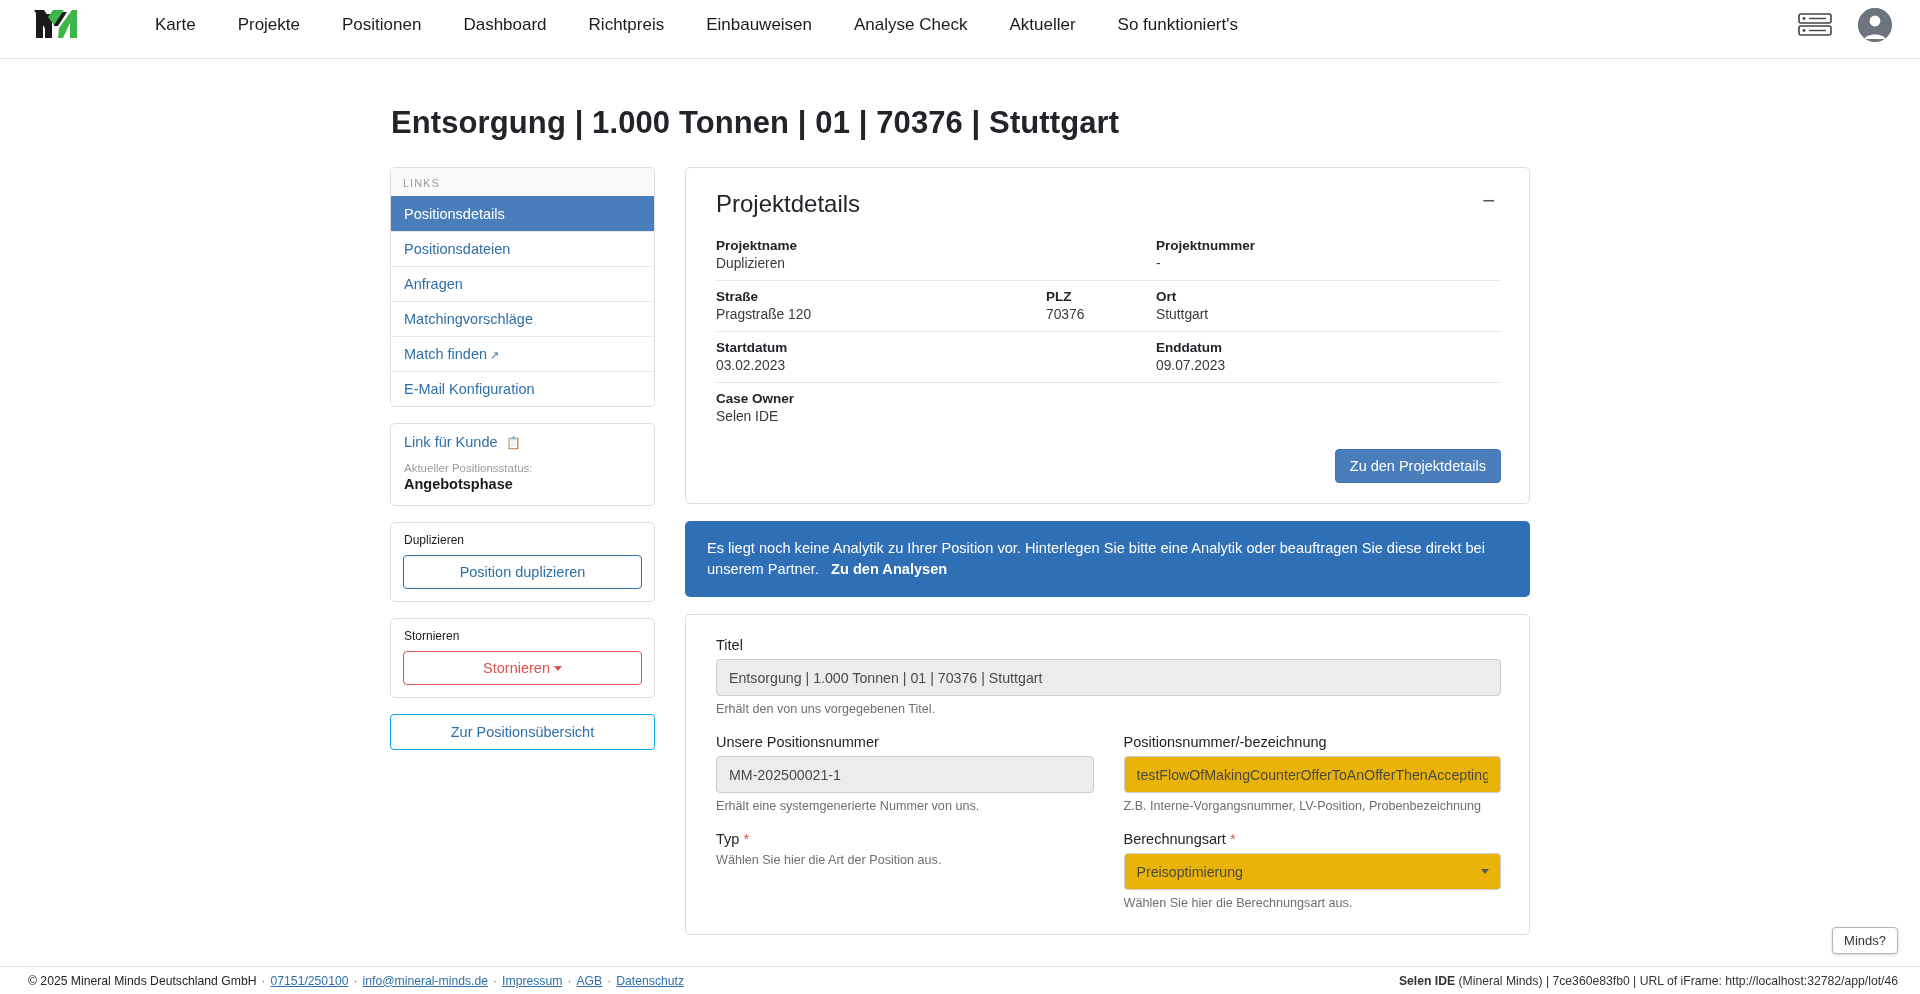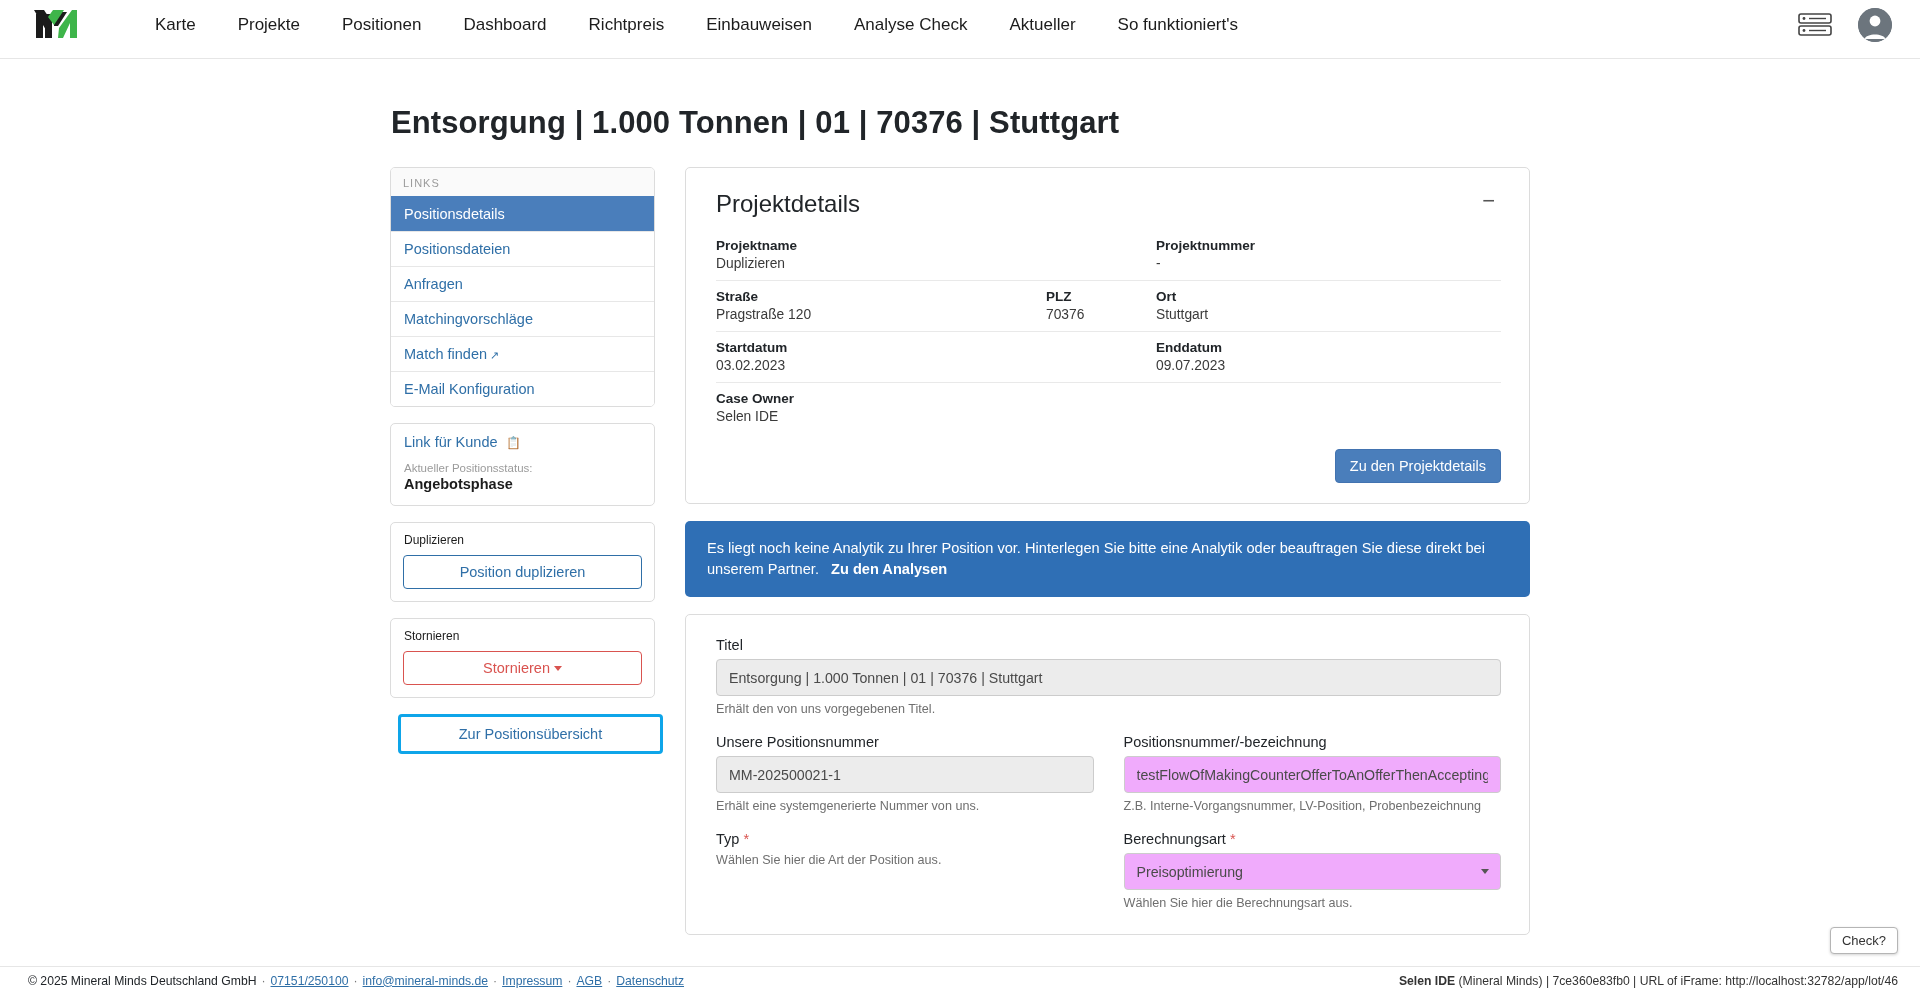"Zur Positionsübersicht" .btn.standalone { border: 3px solid #0ea5e9 -> 1px solid #0ea5e9; margin: 8px -> 0 }
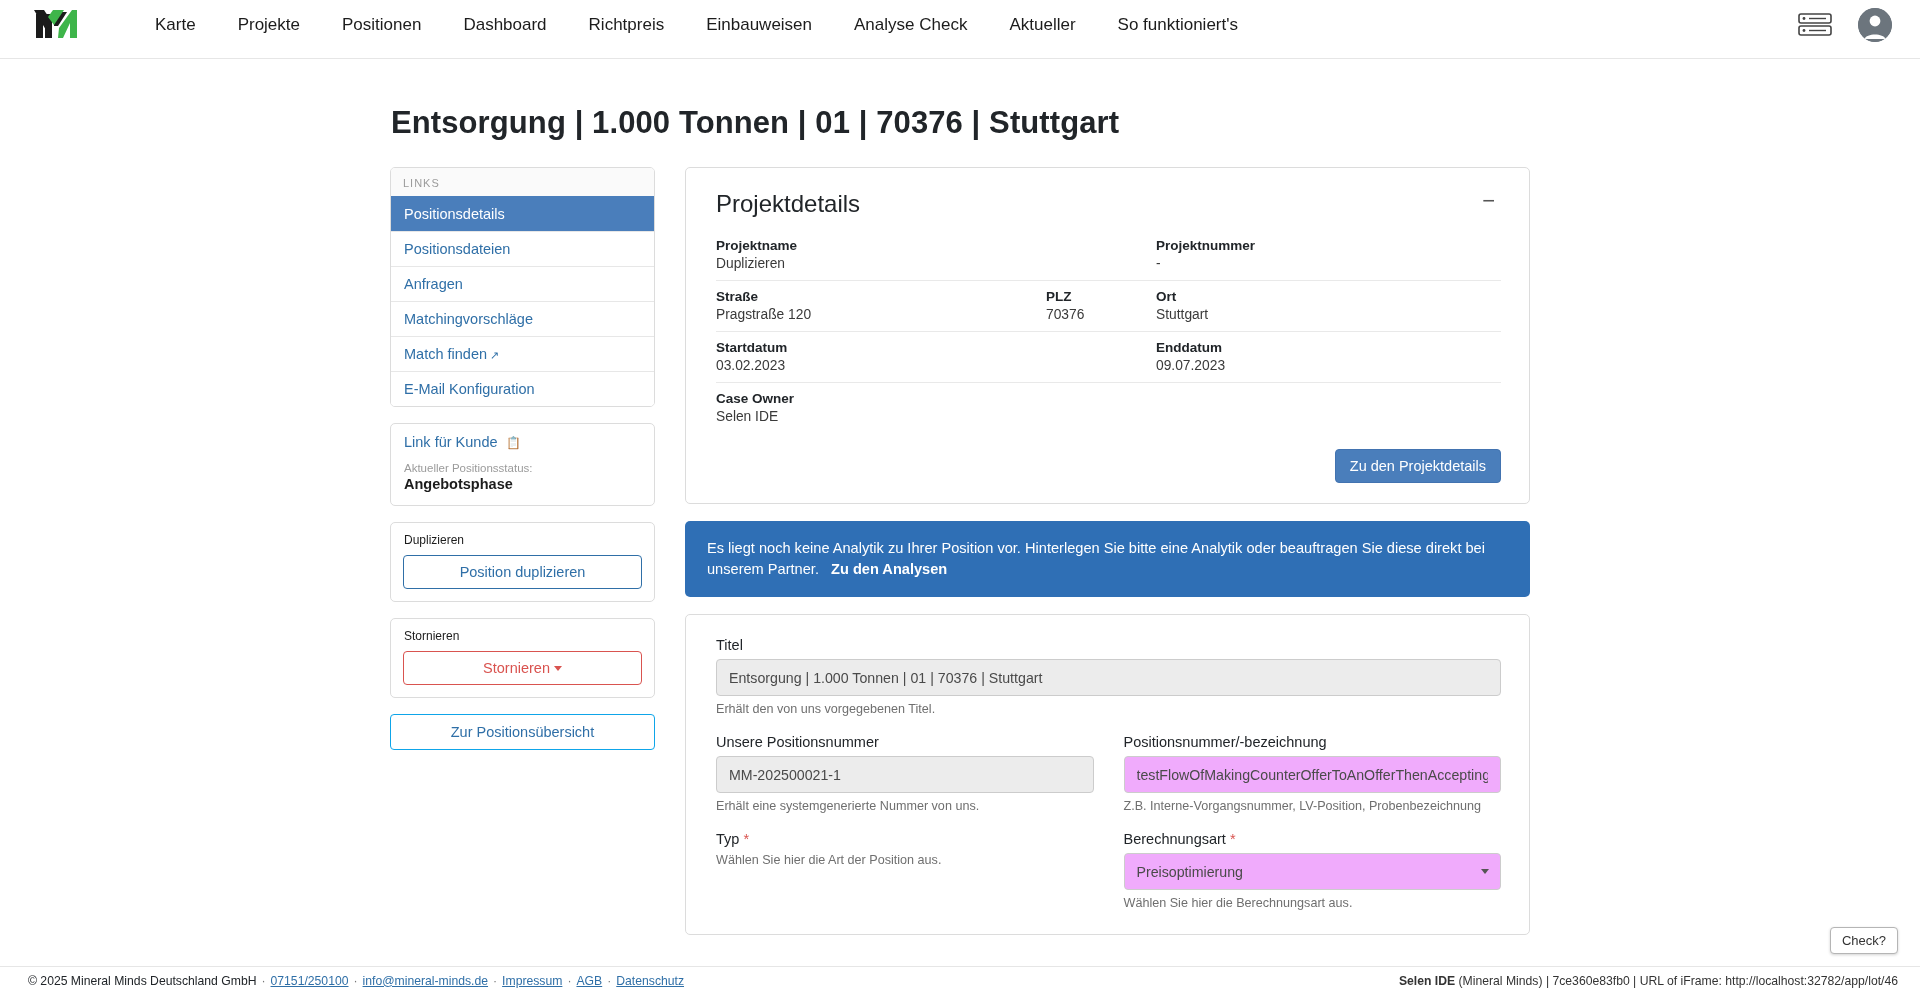"testFlowOfMakingCounterOfferToAnOfferThe" .input { background: #f0abfc -> #eab308 }
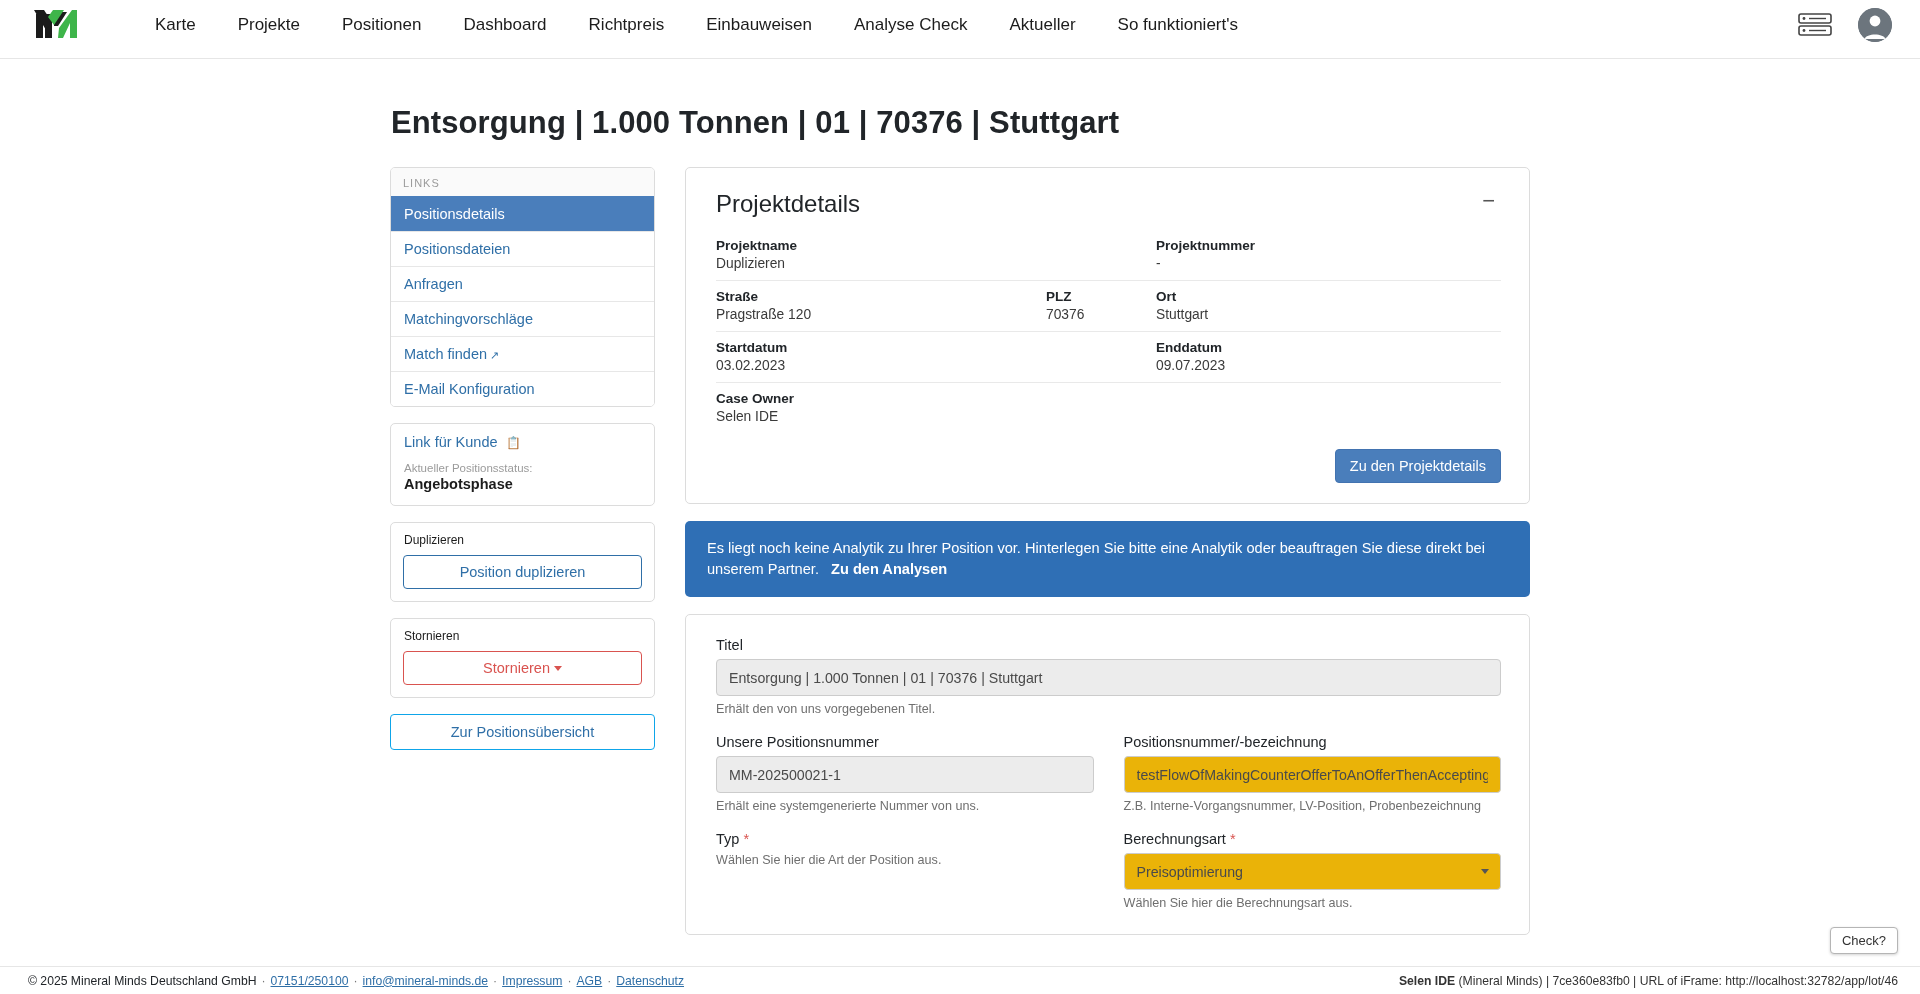"Check?" div.help-bubble { text: Check -> Minds }
